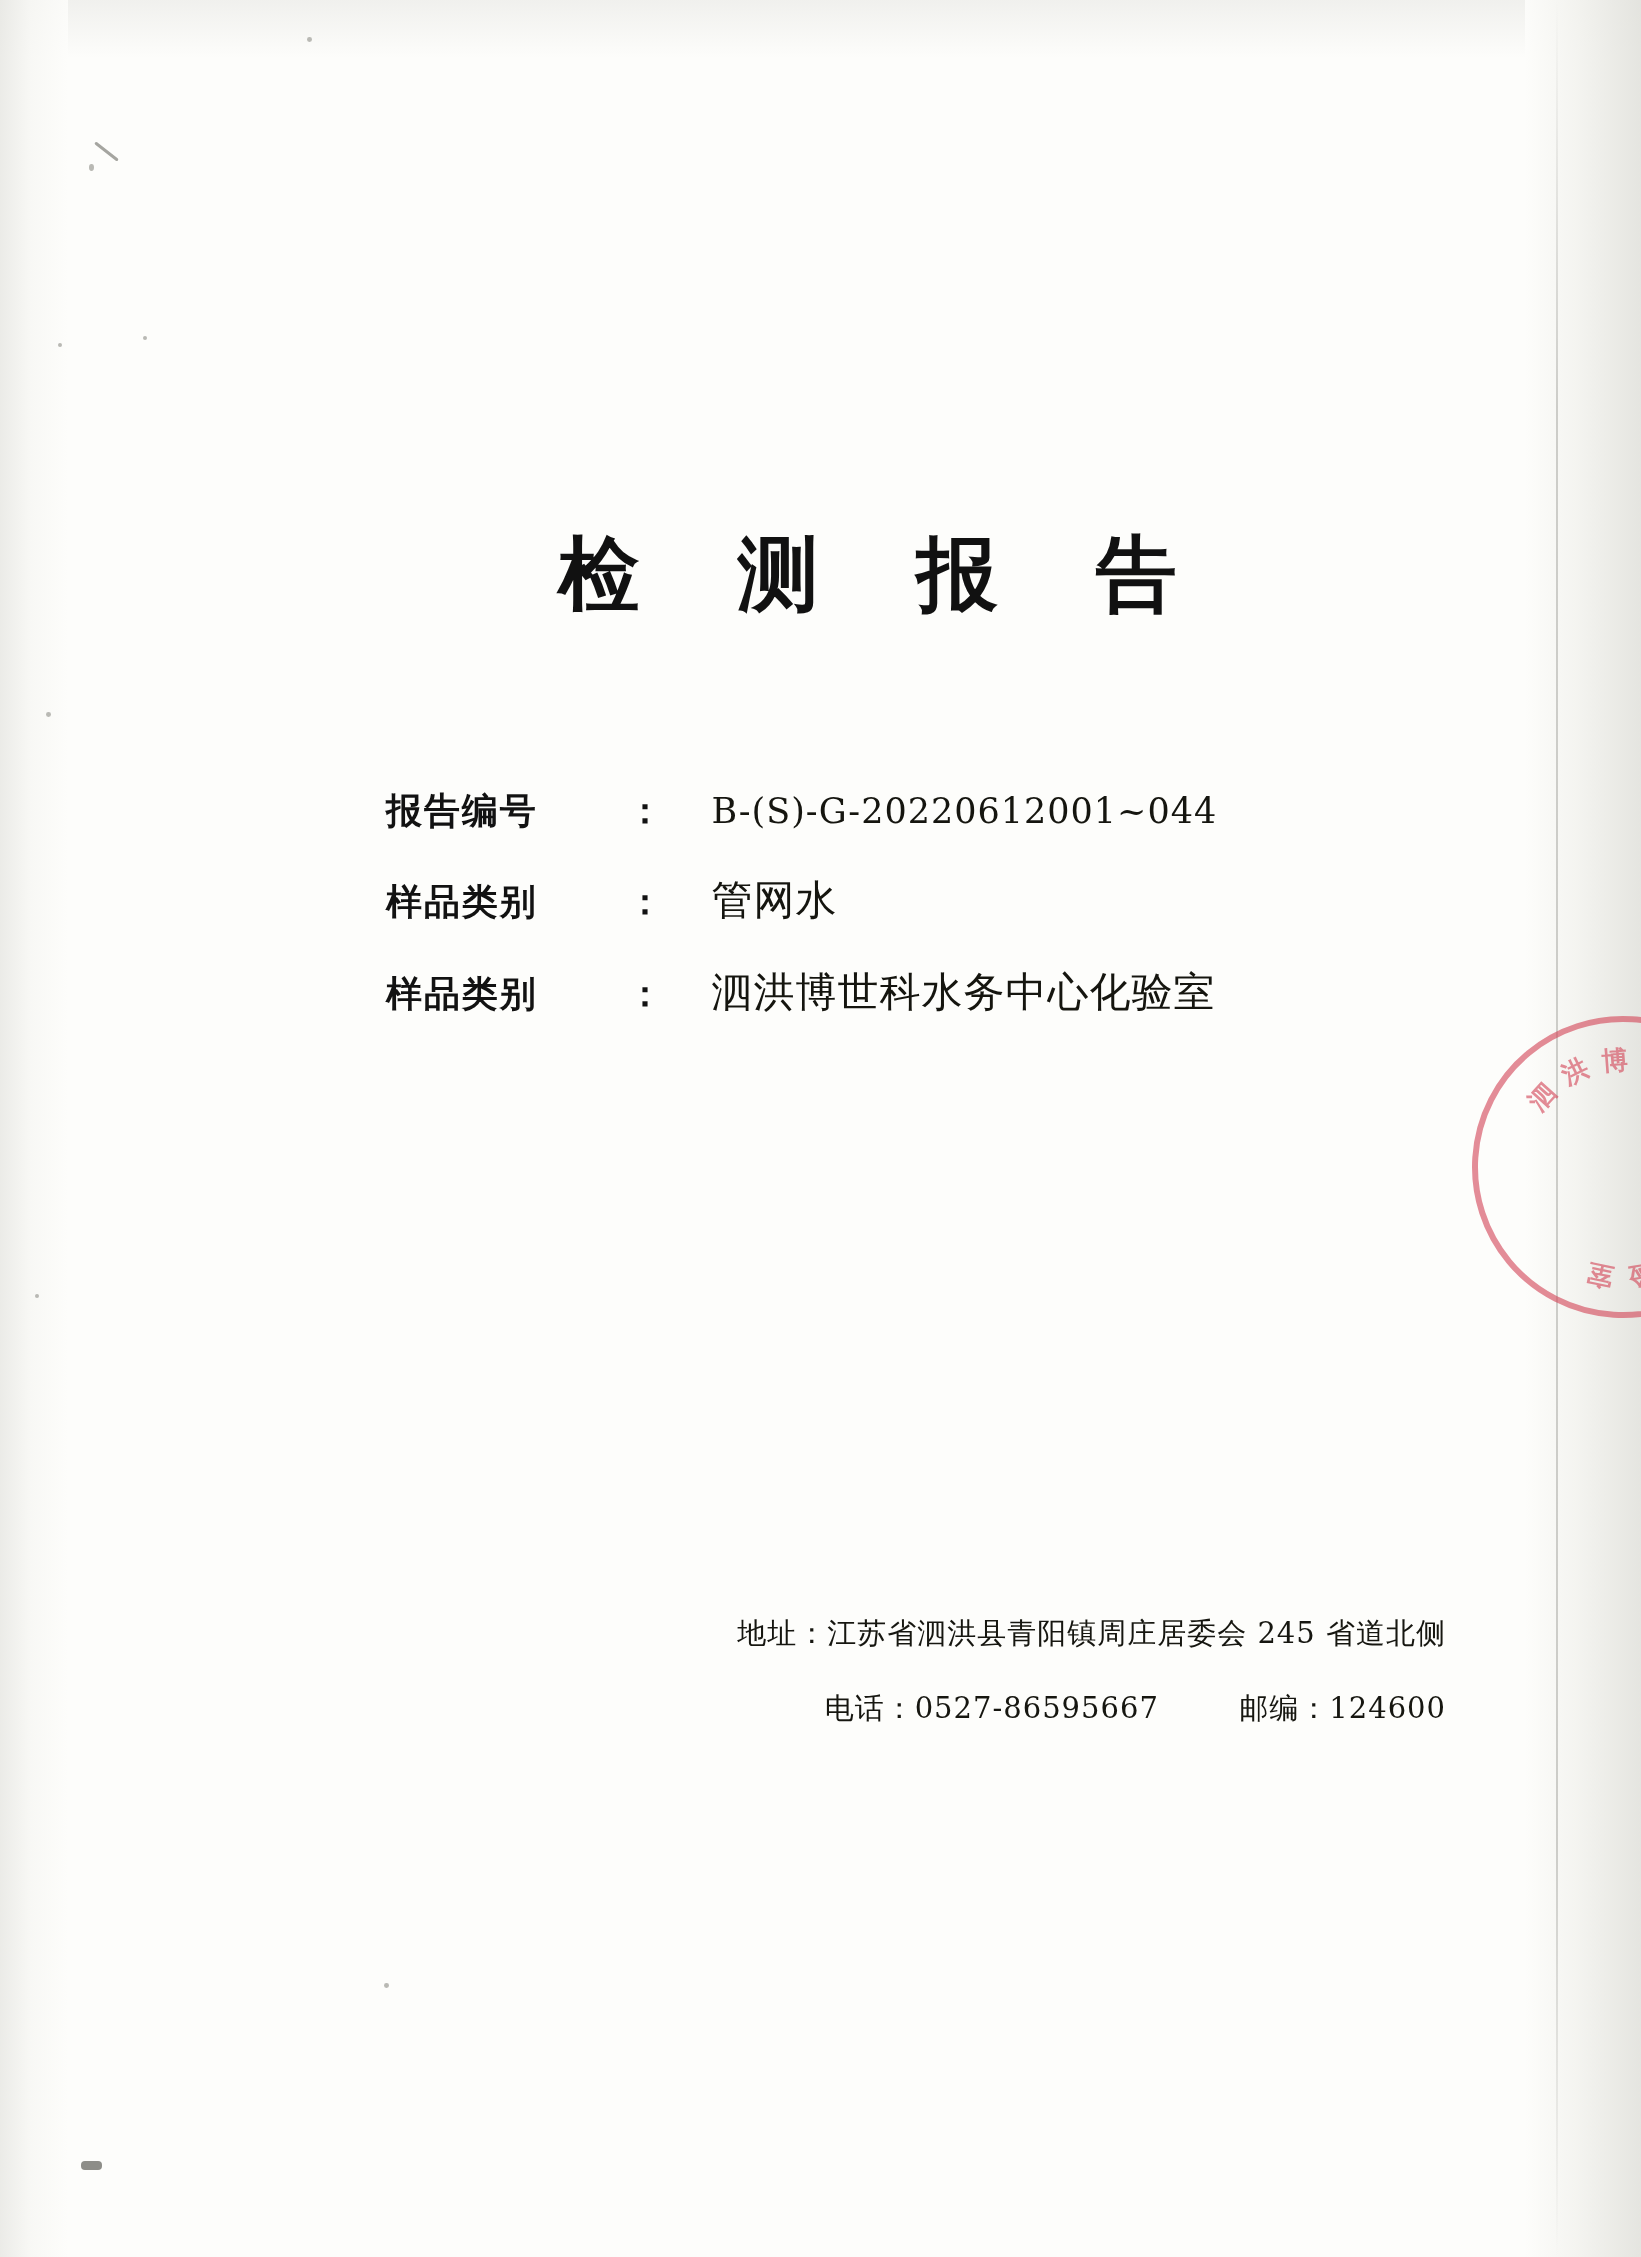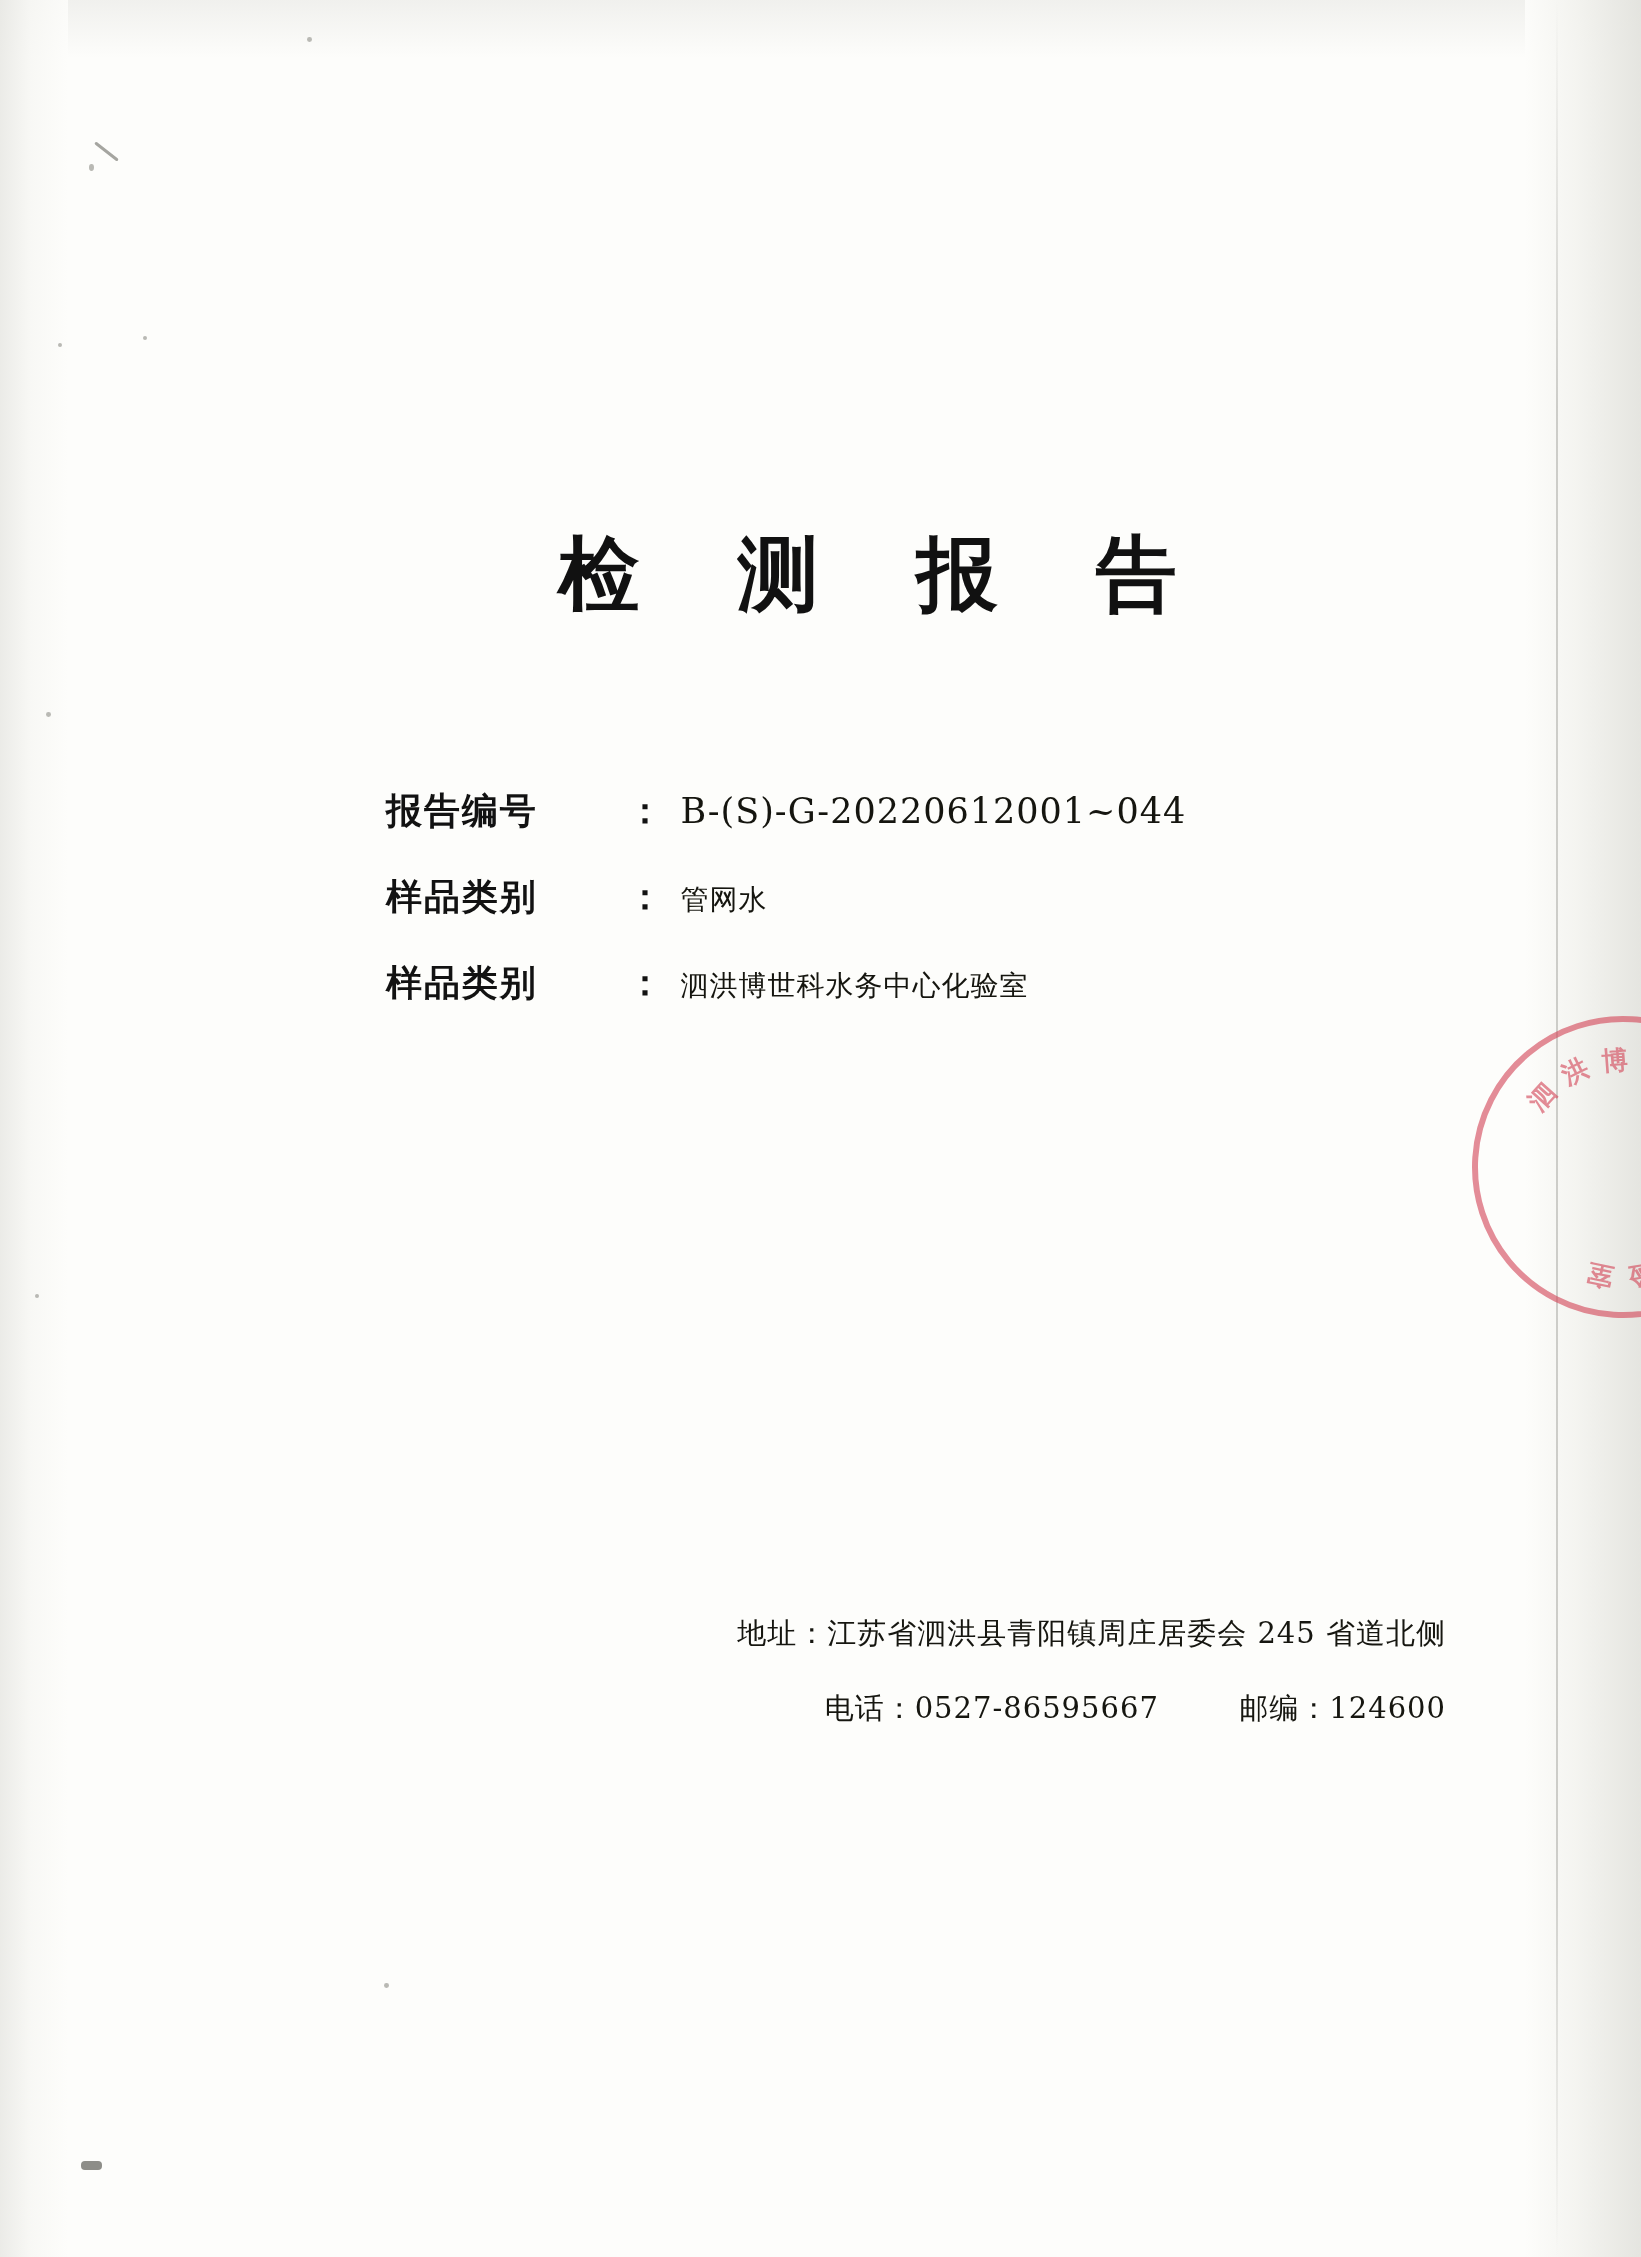"B-(S)-G-20220612001~044" .field-value { margin-left: none -> 31px }
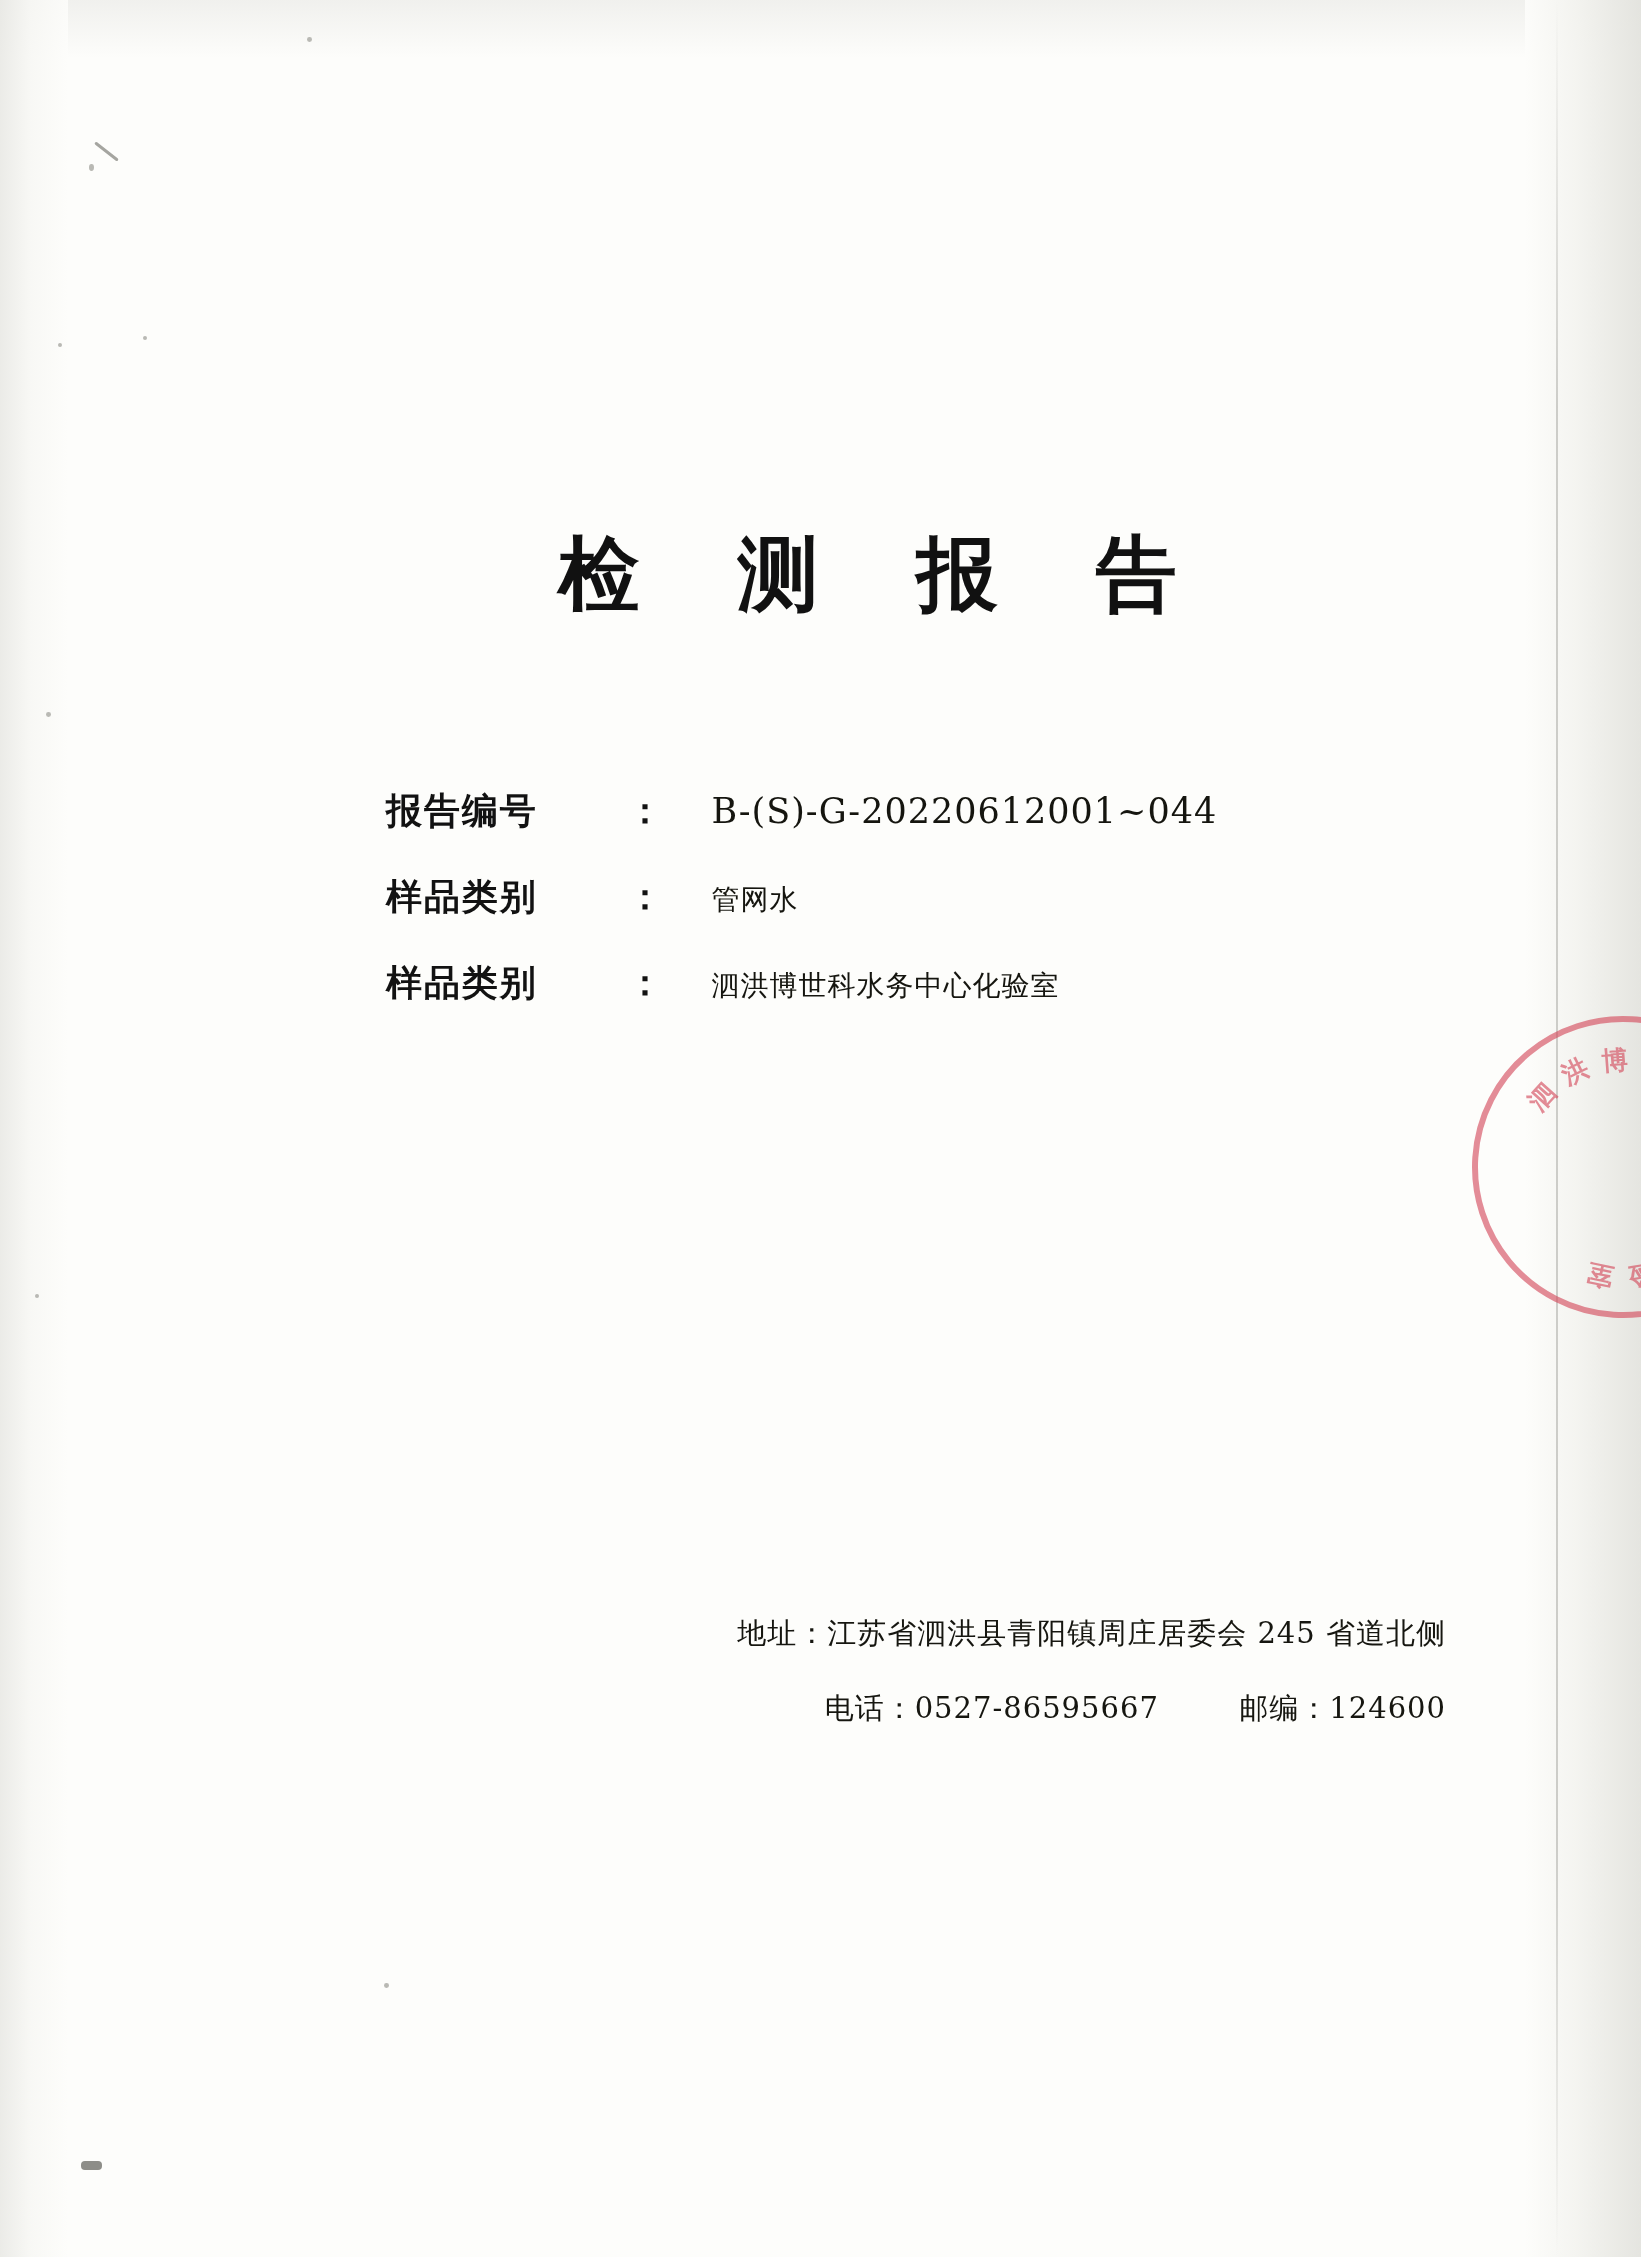"管网水" .field-value.sans { font-size: 28px -> 41px }
